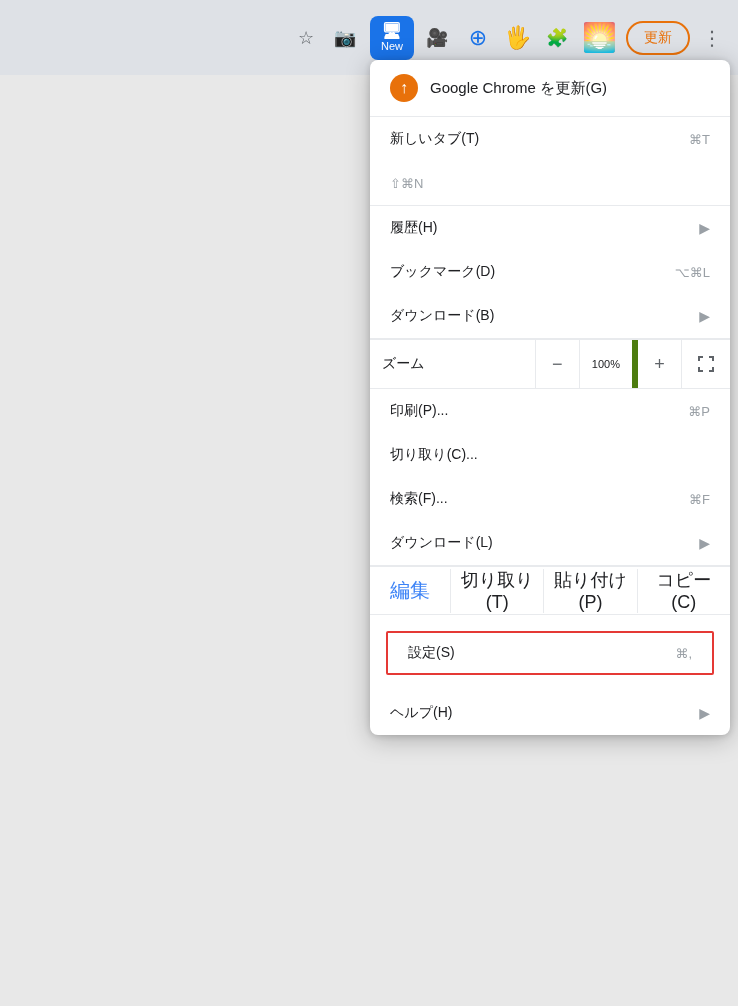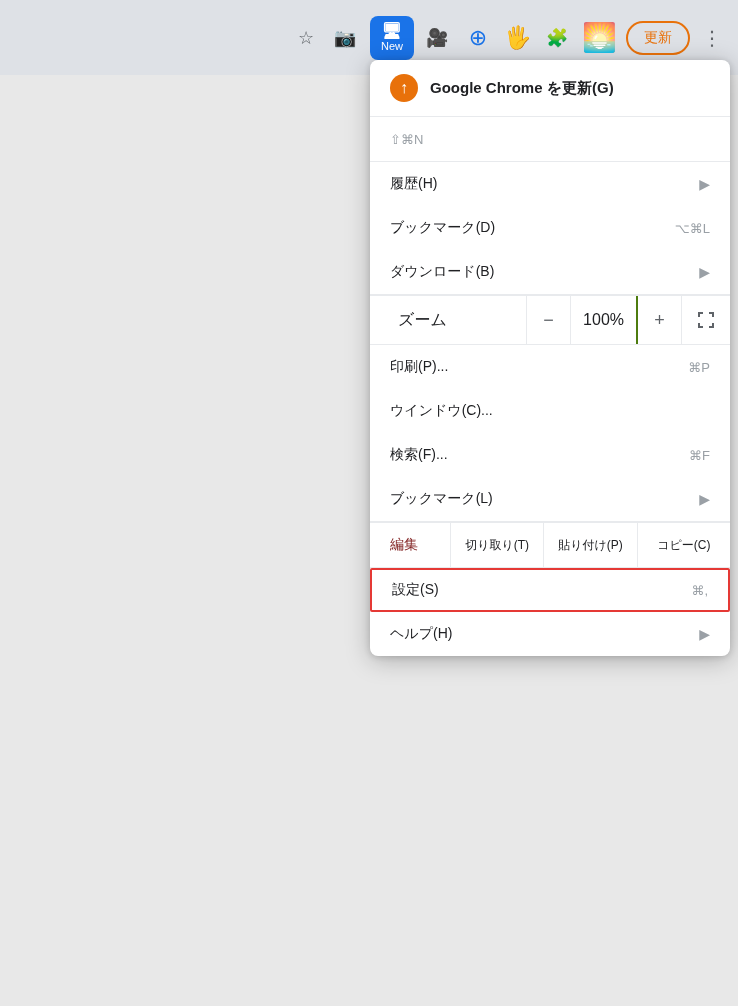"Google Chrome を更新(G)" .update-text { font-weight: bold -> none }
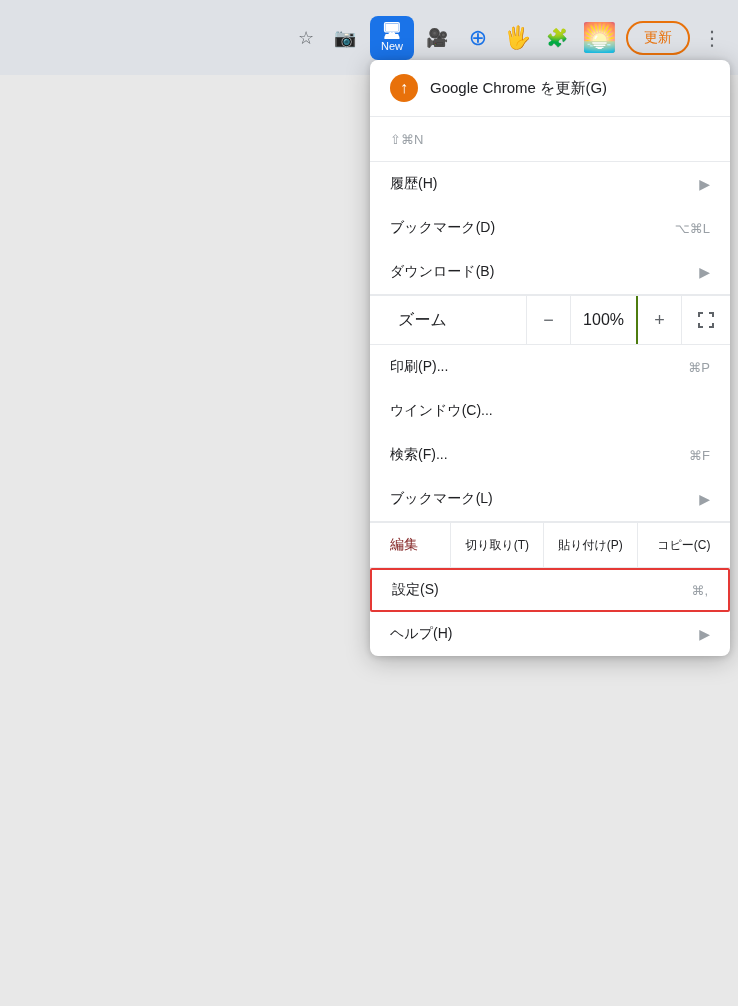"新しいタブ(T)" div.menu-item { html: none -> <div> <span>新しいタブ(T)</span> <span>⌘T</span> </div> }
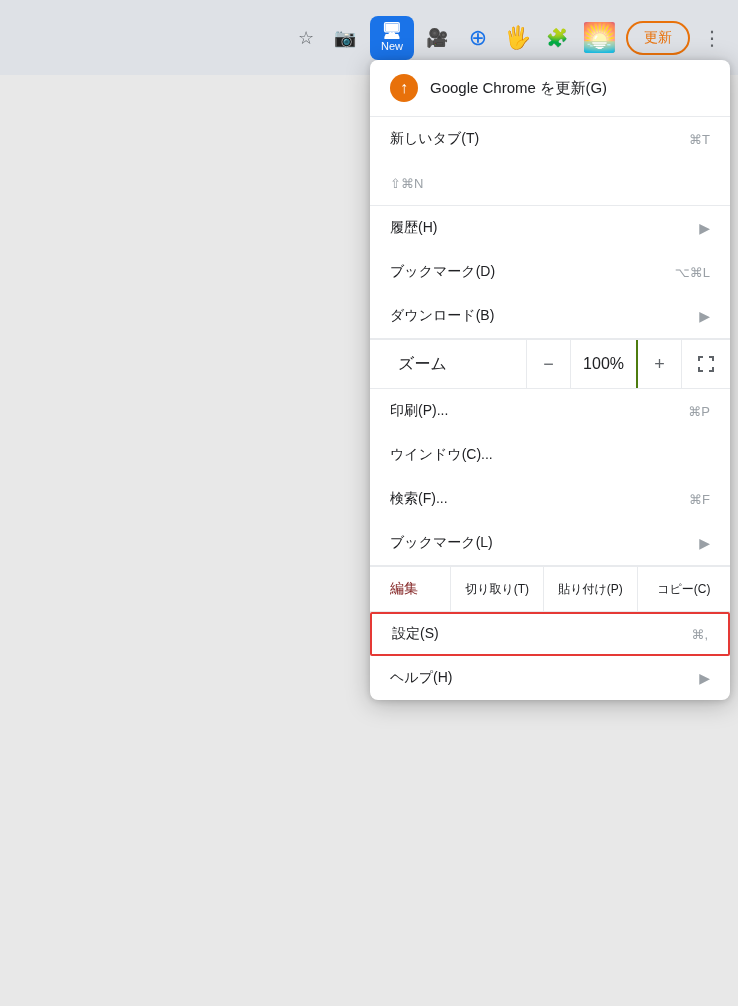"ズーム" .zoom-label { font-size: 16px -> 14px; padding: 10px 28px -> 10px 12px }
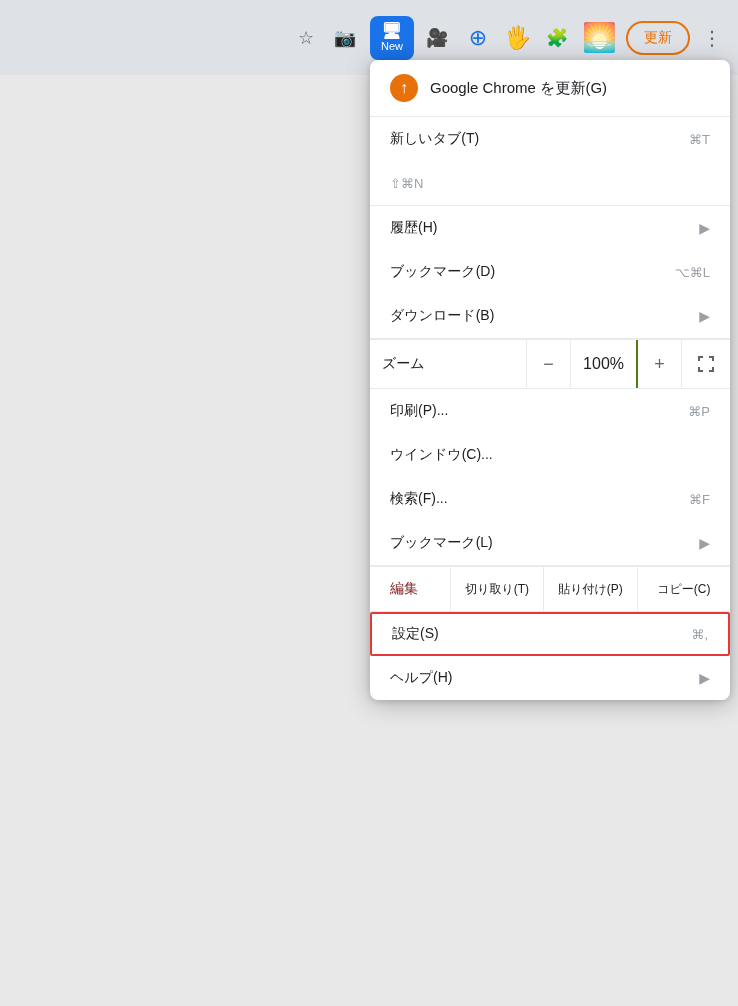"100%" .zoom-value { border-right: 2px solid #4d7c0f -> 6px solid #4d7c0f; font-size: 16px -> 11px }
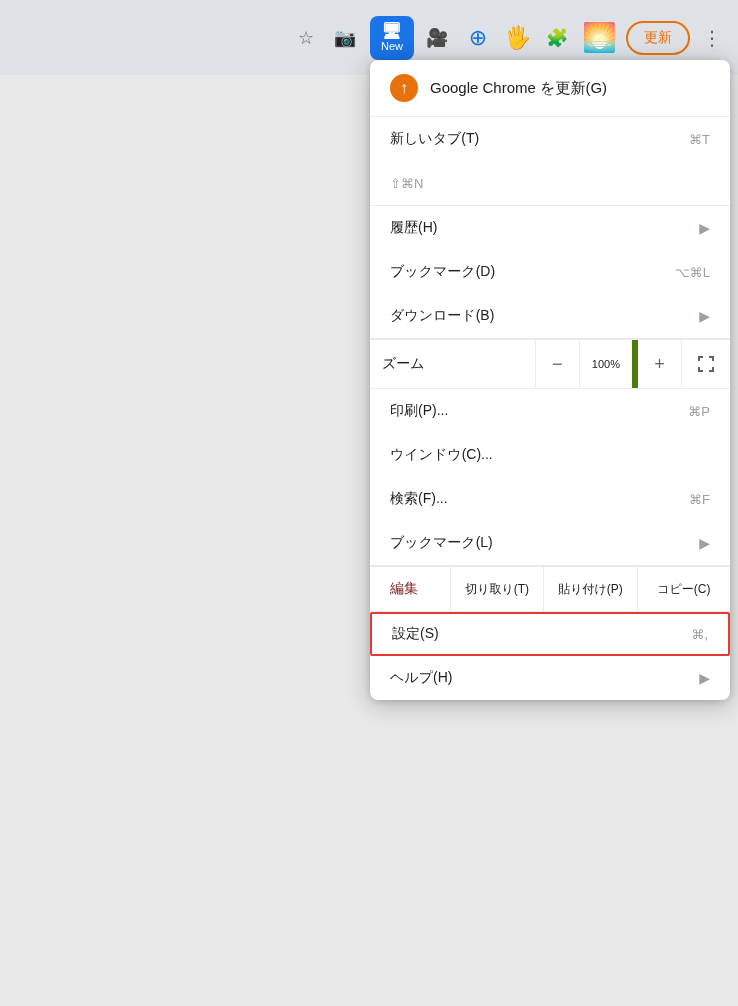"ウインドウ(C)..." span.menu-item-label { text: ウインドウ -> 切り取り }
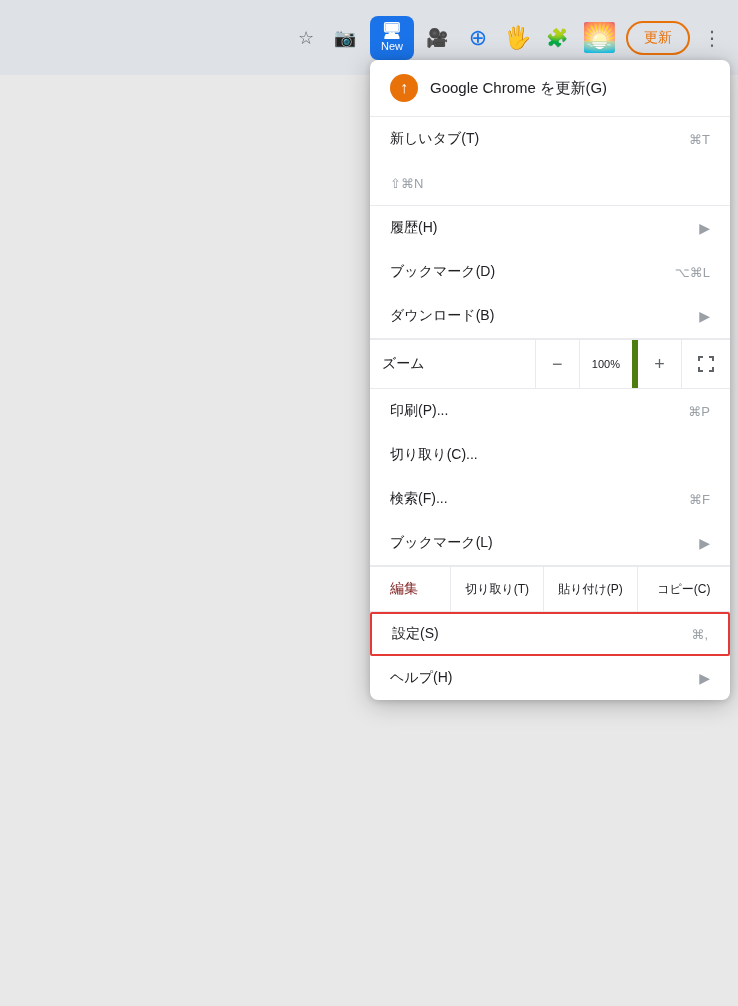"ブックマーク(L)" span.menu-item-label { text: ブックマーク -> ダウンロード }
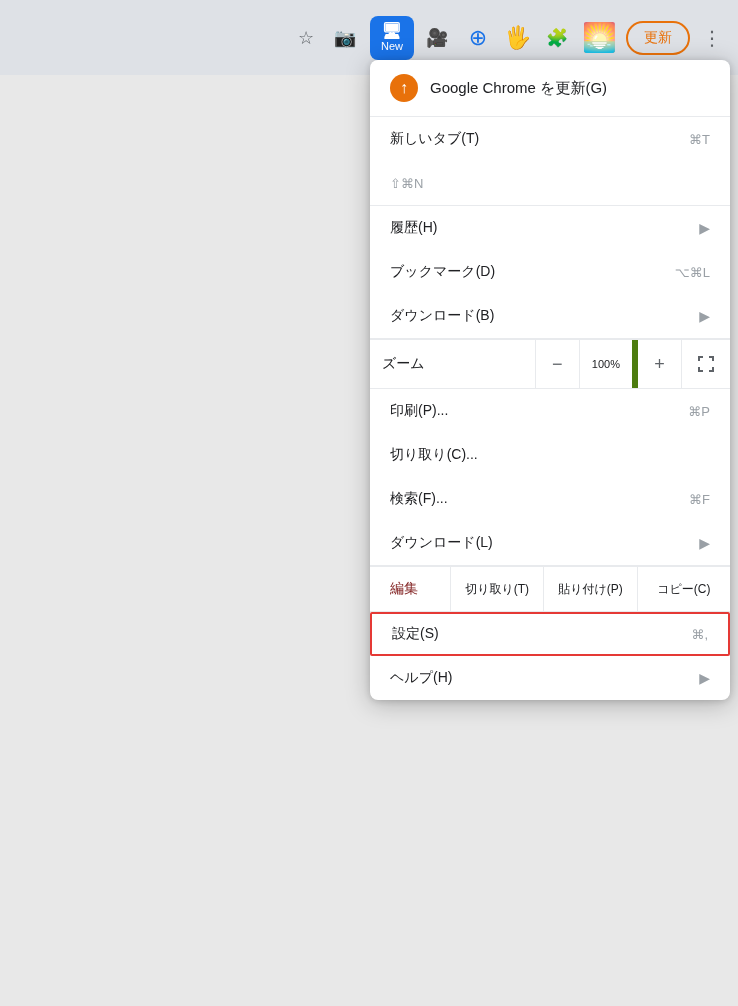"編集" .edit-label { color: #7f1d1d -> #3b82f6; font-size: 14px -> 20px }
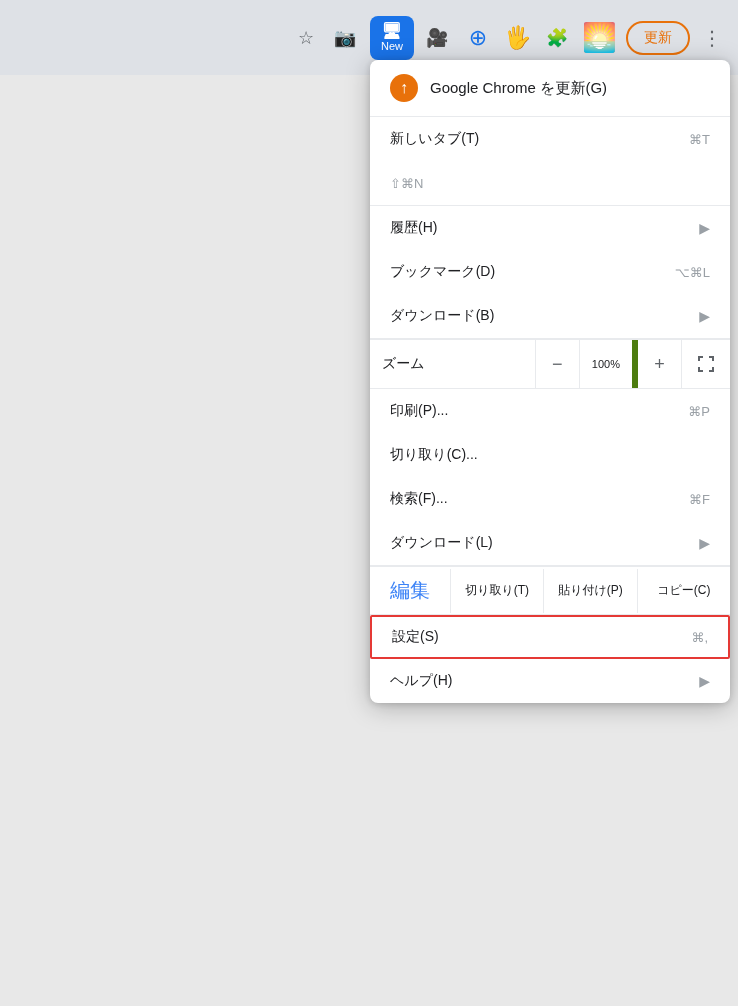"切り取り(T)" .edit-btn { font-size: 12px -> 18px }
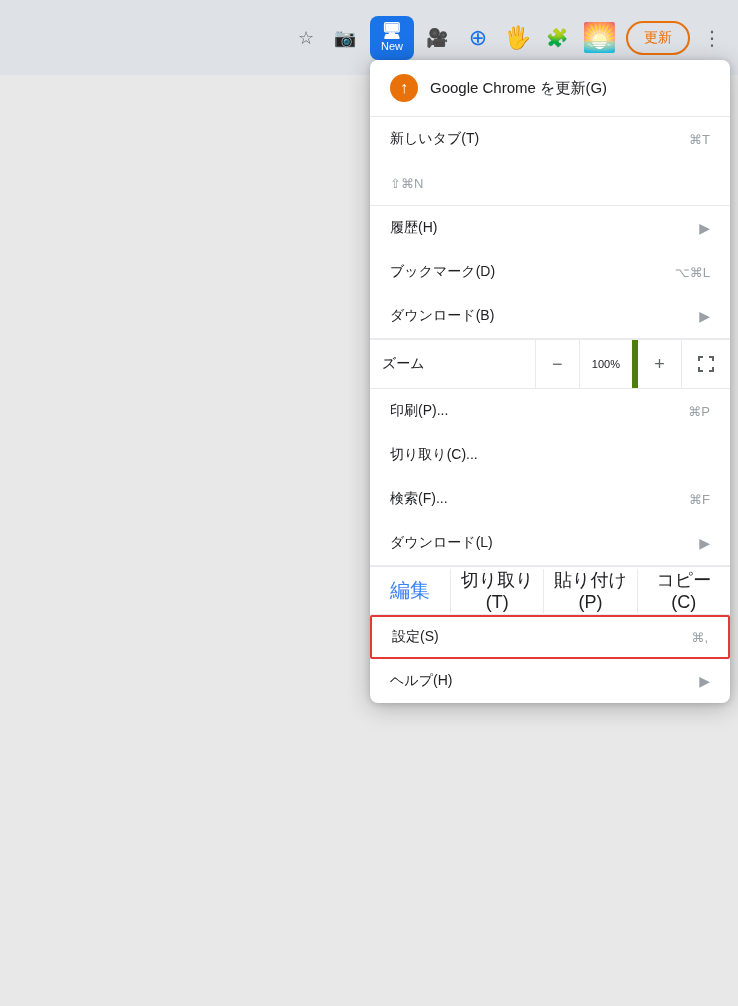"設定(S)" .menu-item-highlighted { margin: 0 -> 16px }
